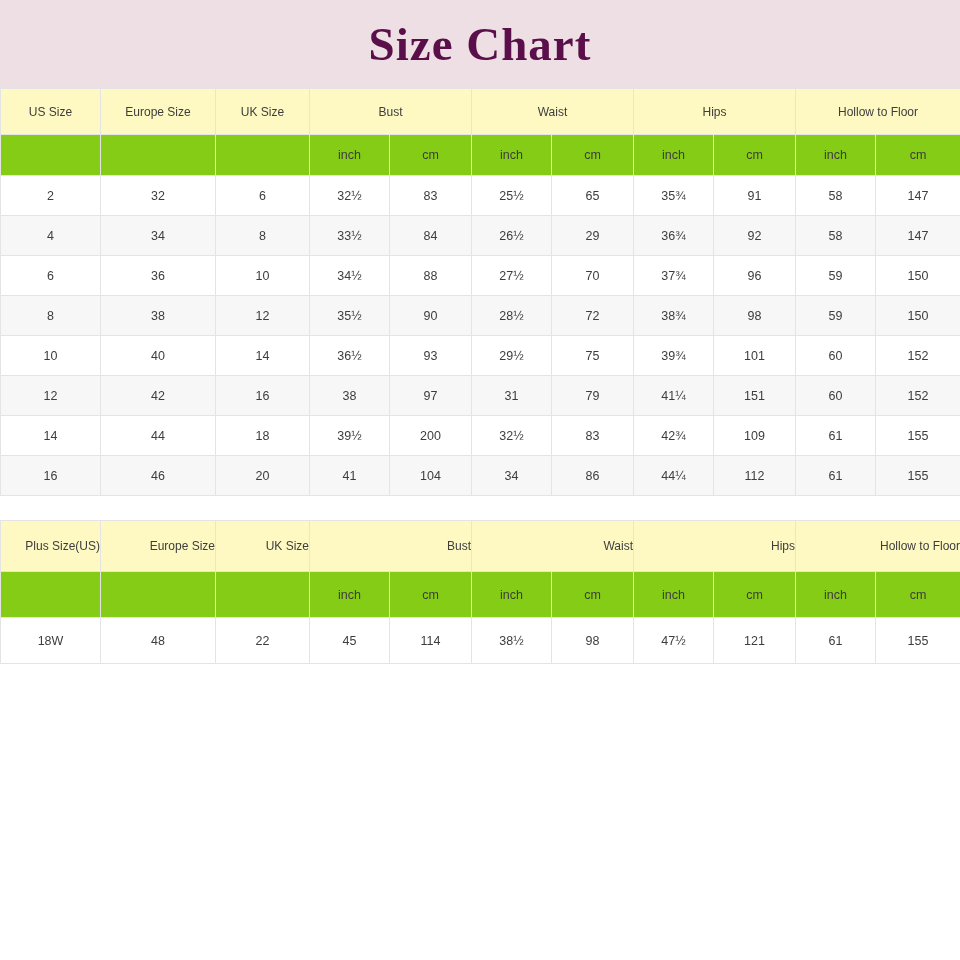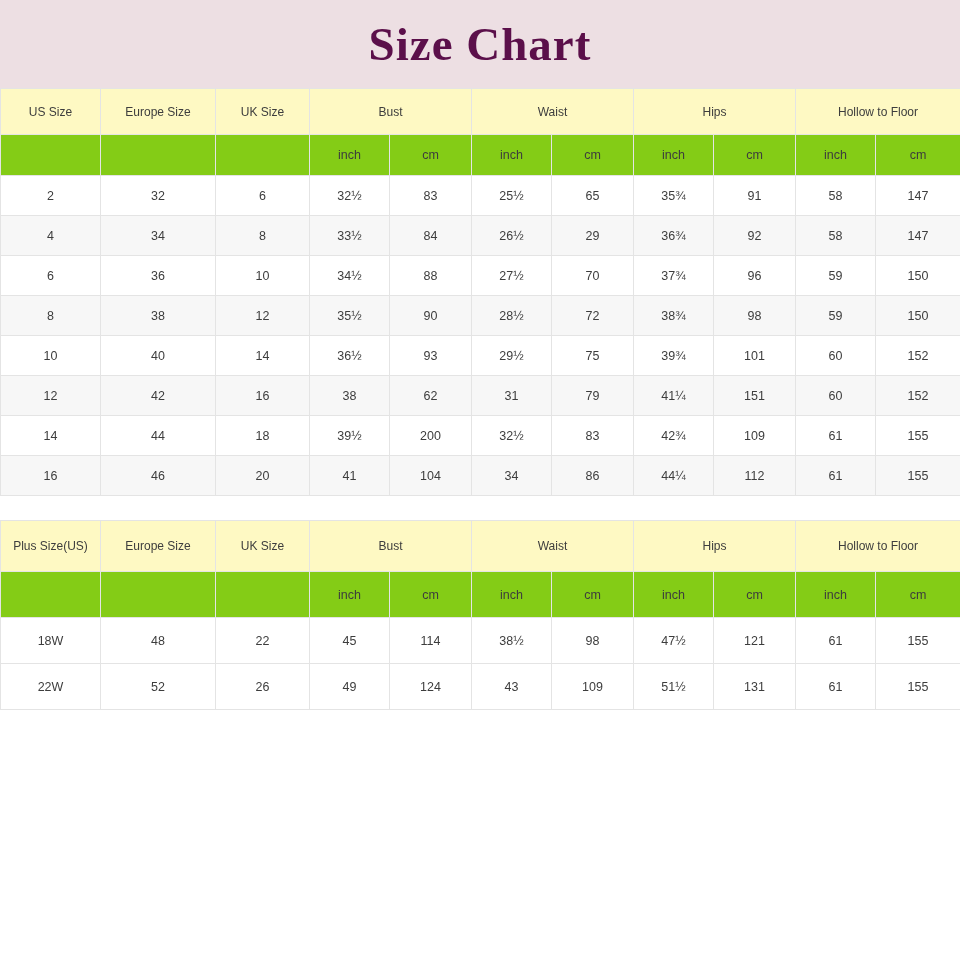"62" td { text: 62 -> 97 }
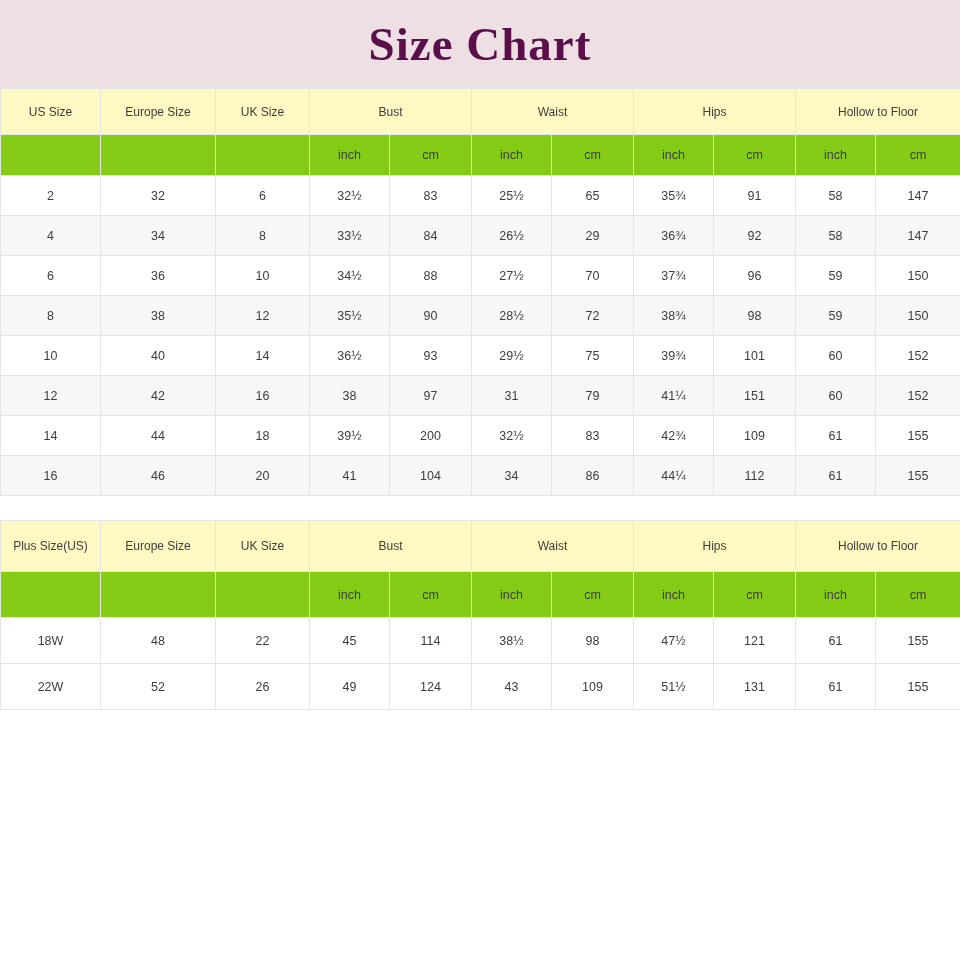"Plus Size(US)" .t2 tr.head td { text-align: none -> right }
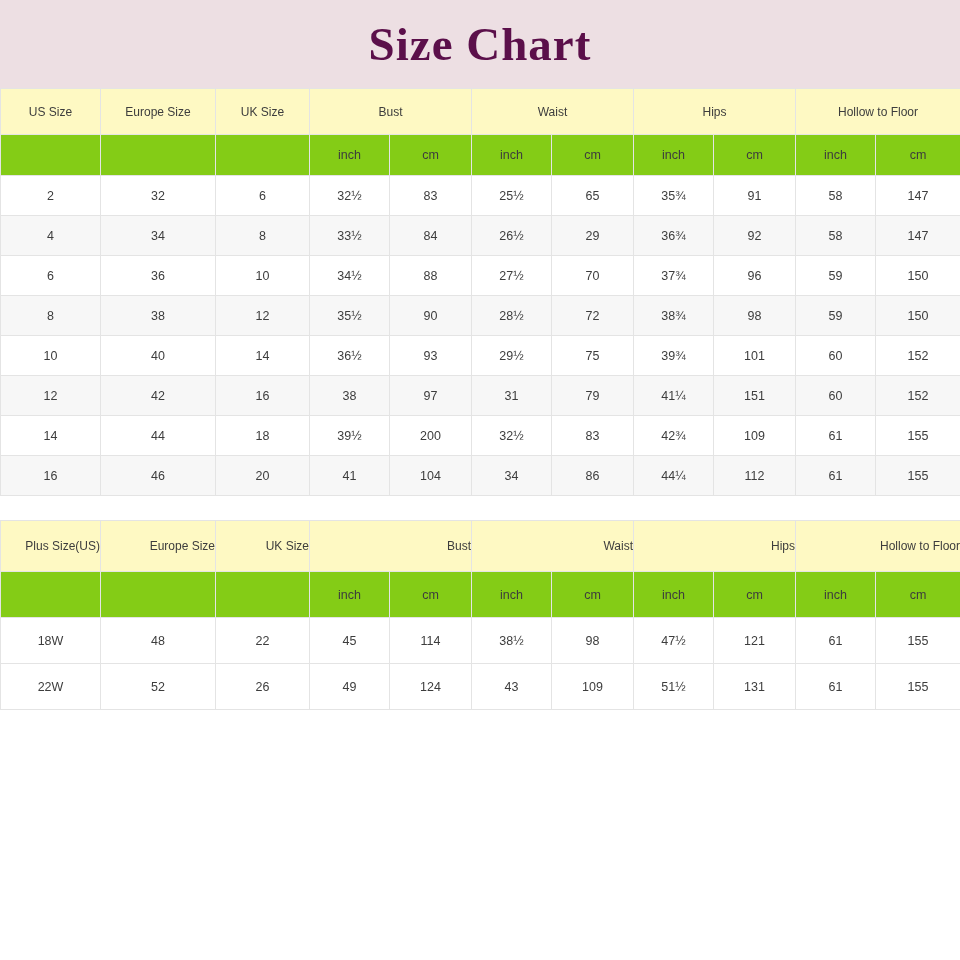"22W" tr.plain { html: <tr> <td>22W</td> <td>52</td> <td>26</td> <td>49</td> <td>124</td> <td>43</td> <td>109</td> <td>51½</td> <td>131</td> <td>61</td> <td>155</td> </tr> -> none }
